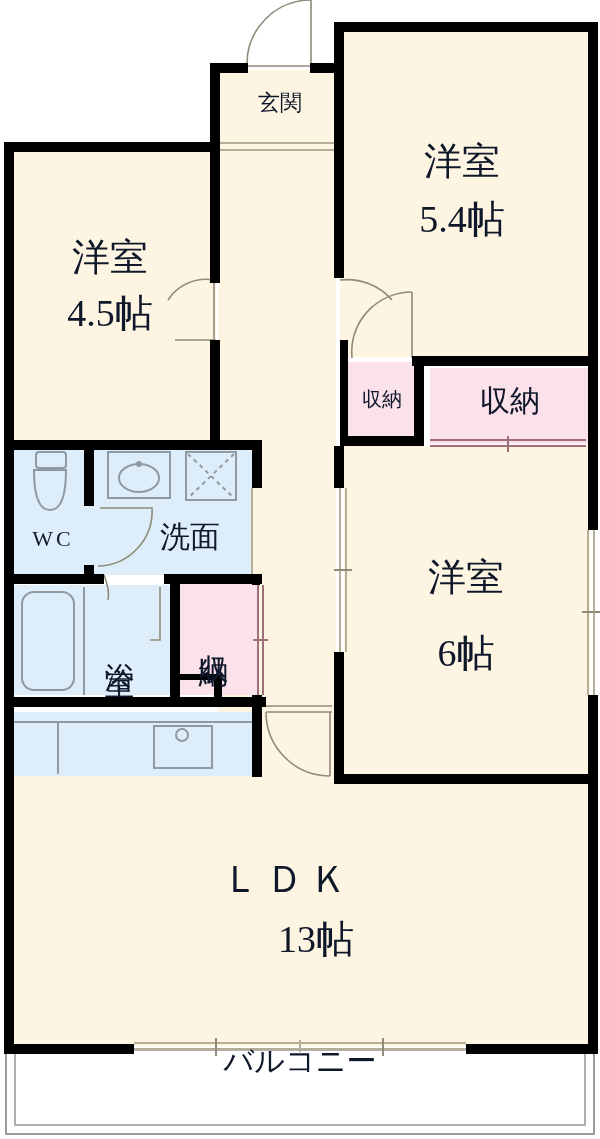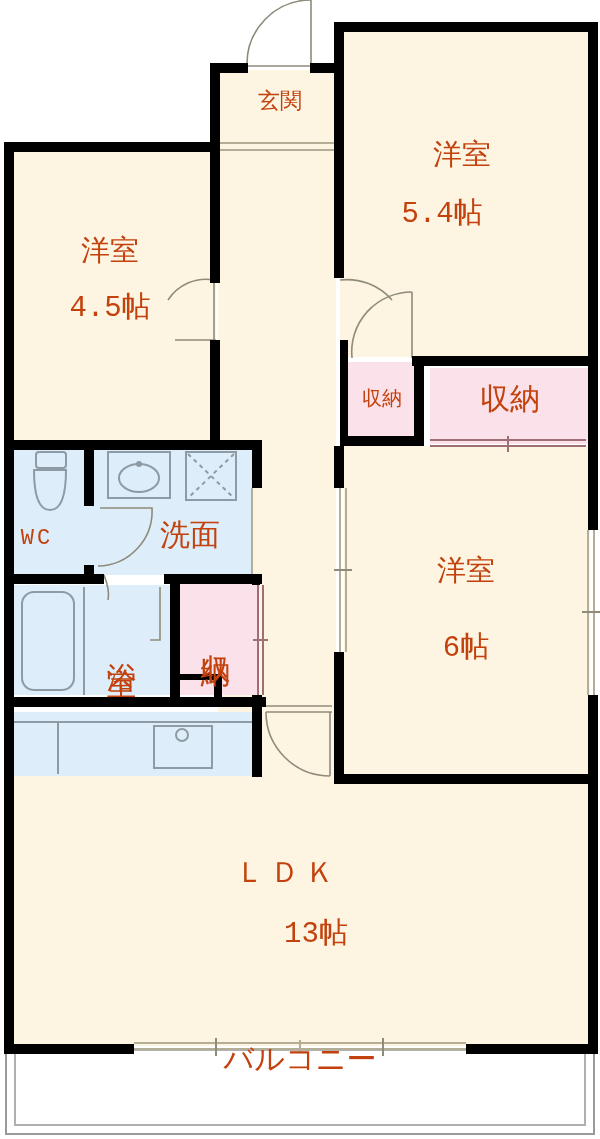"玄関" .lbl { color: #c2410c -> #0f172a; font-family: Liberation Mono, monospace -> Liberation Serif, serif }
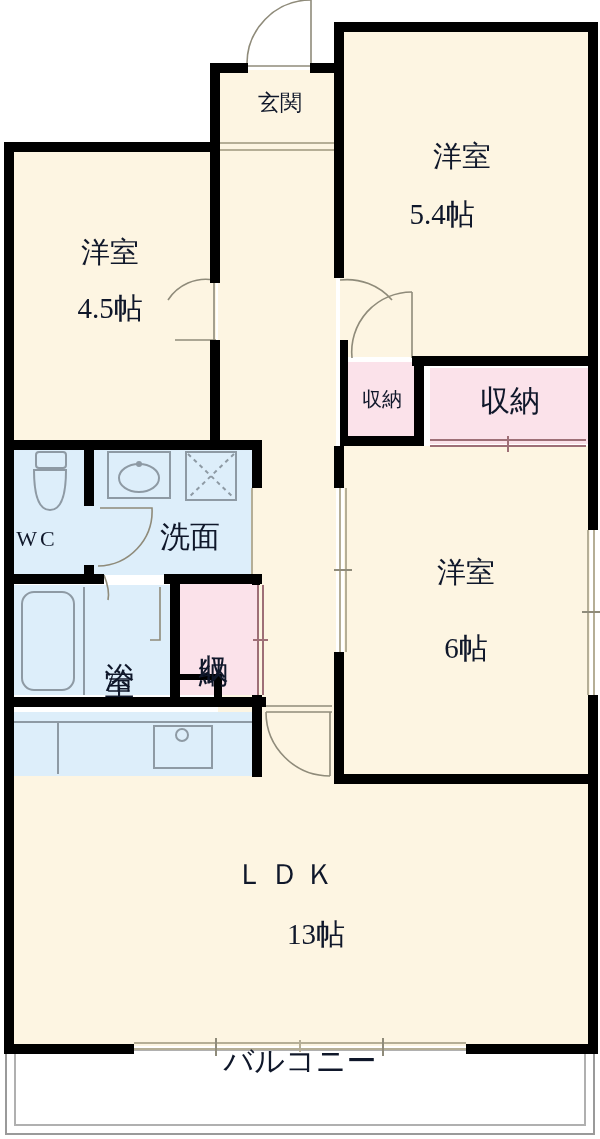"洋室" .big { font-size: 29px -> 38px }
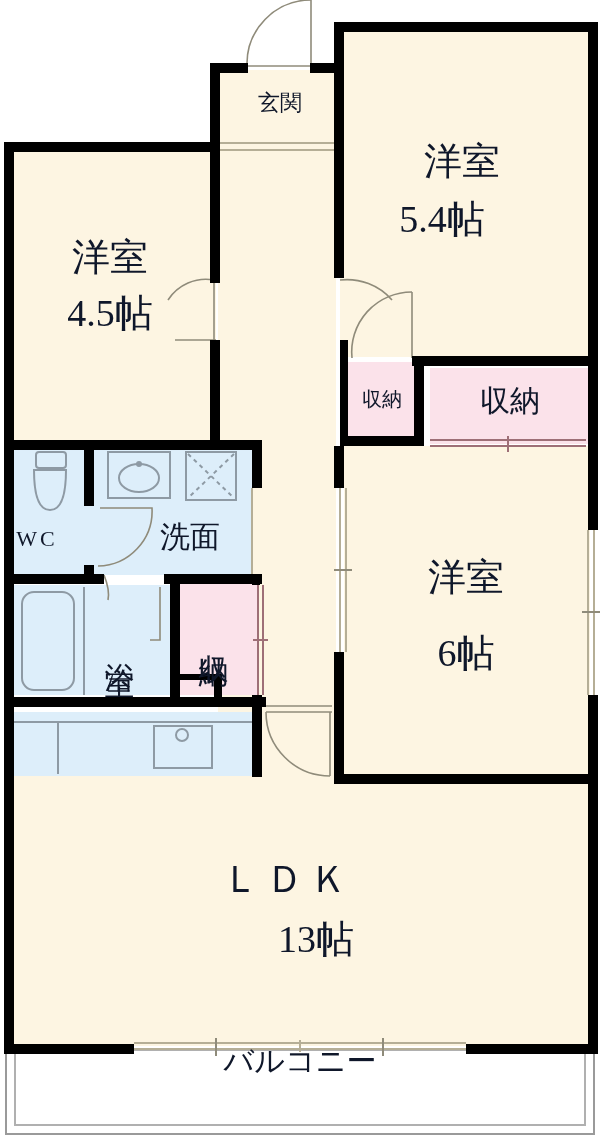"5.4帖" div.lbl { left: 362px -> 382px }
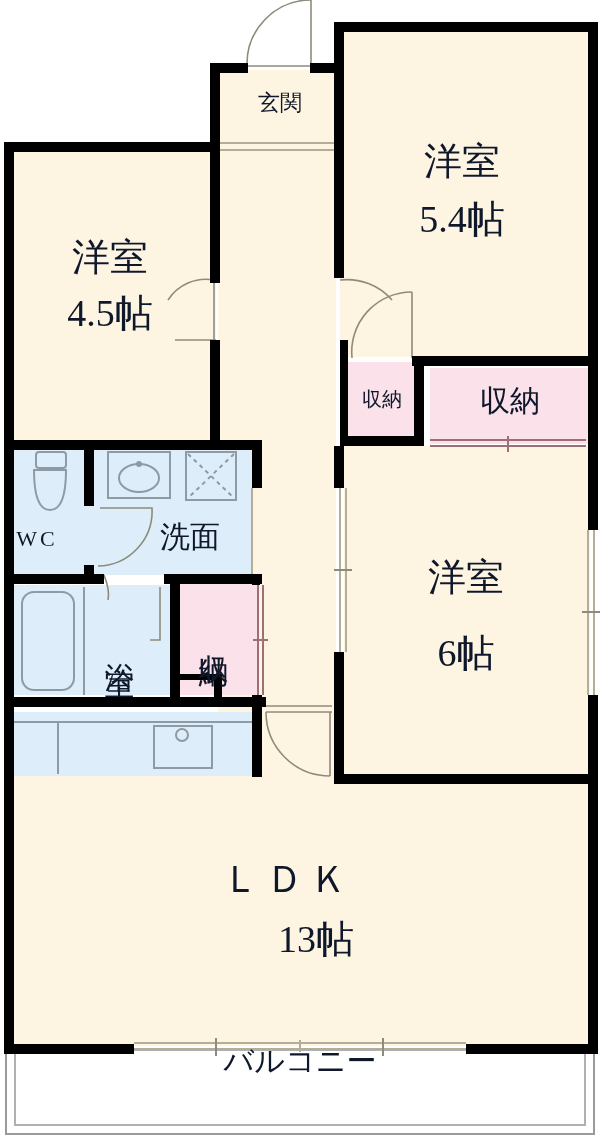"WC" div.lbl { left: 0 -> 16px }
